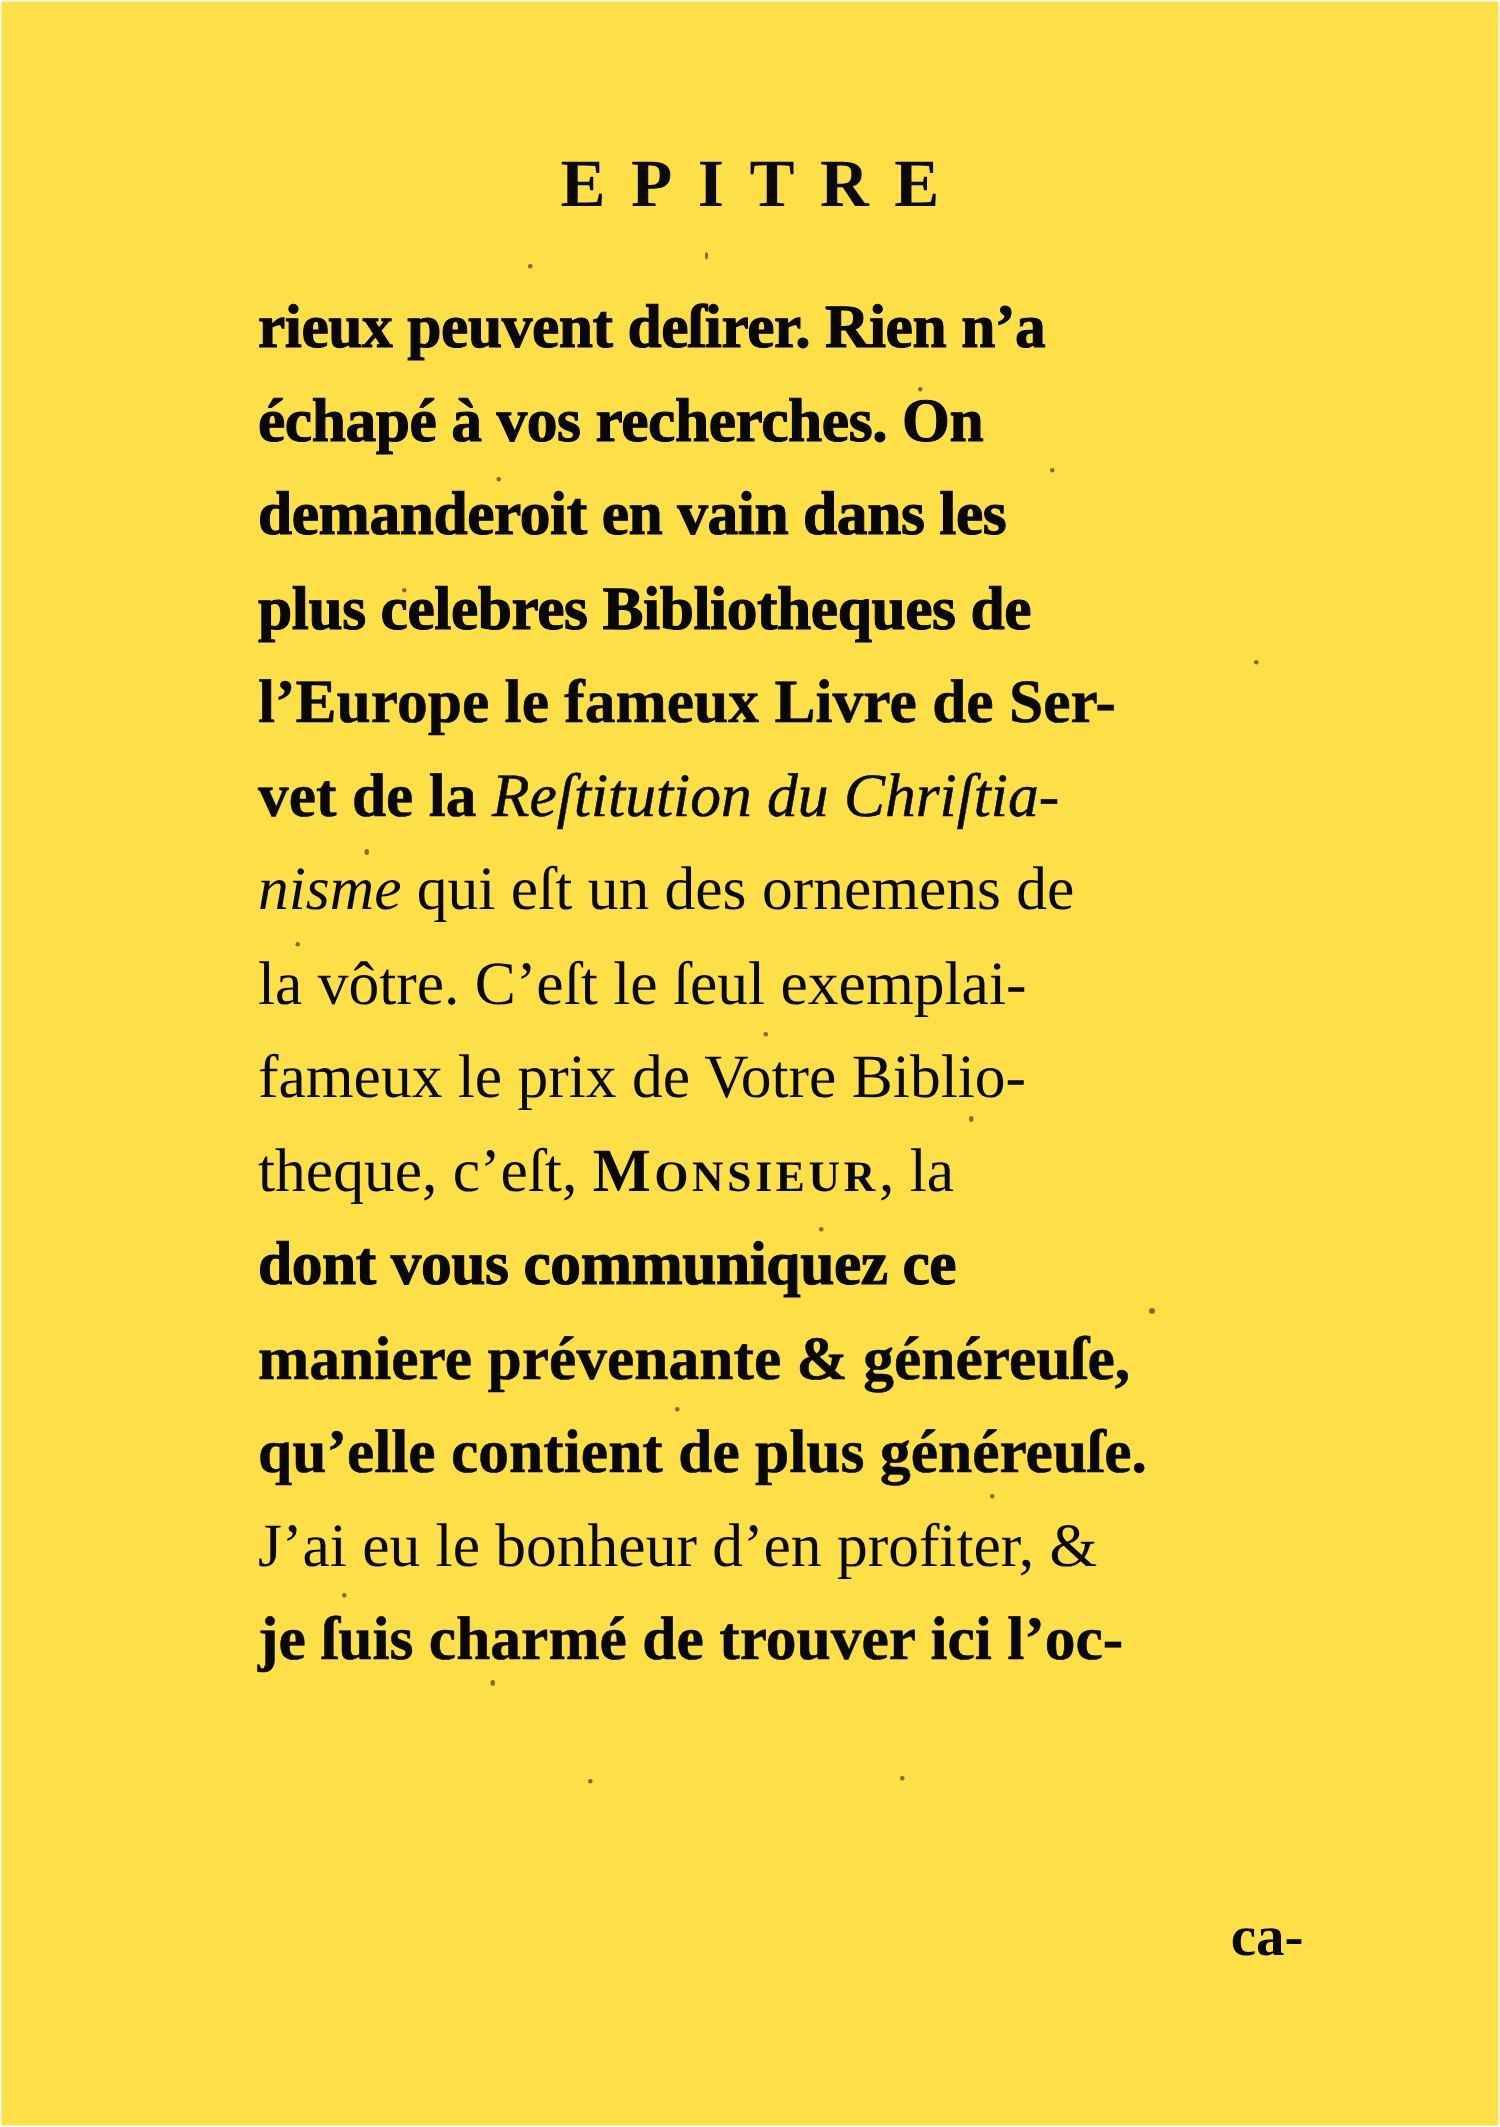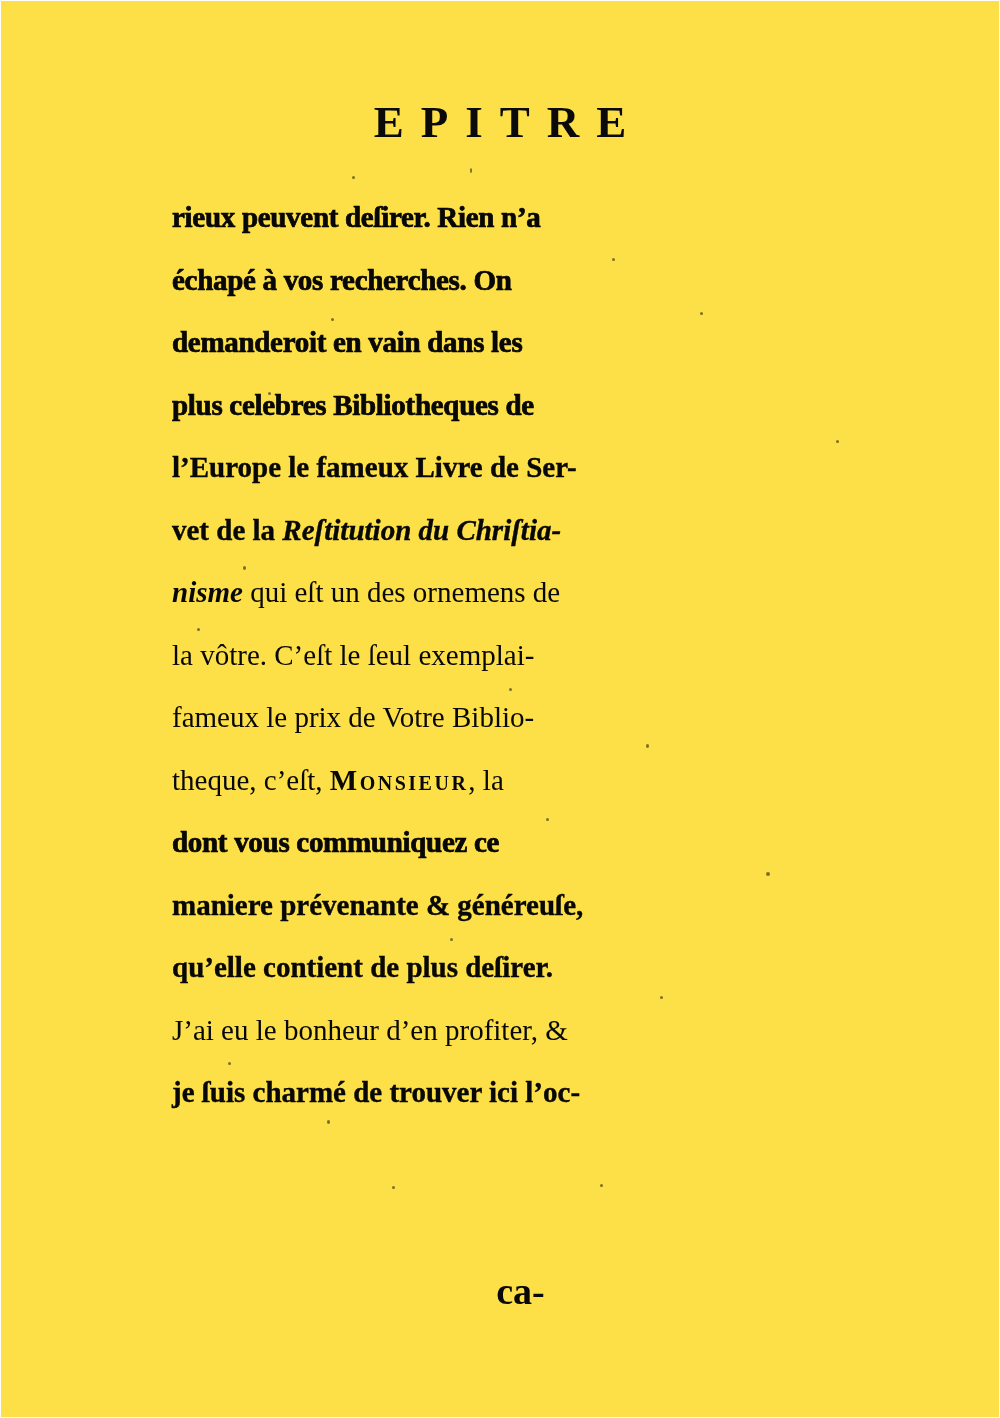"rieux peuvent deſirer. Rien n’a" .text-line { font-size: 29px -> 41px }
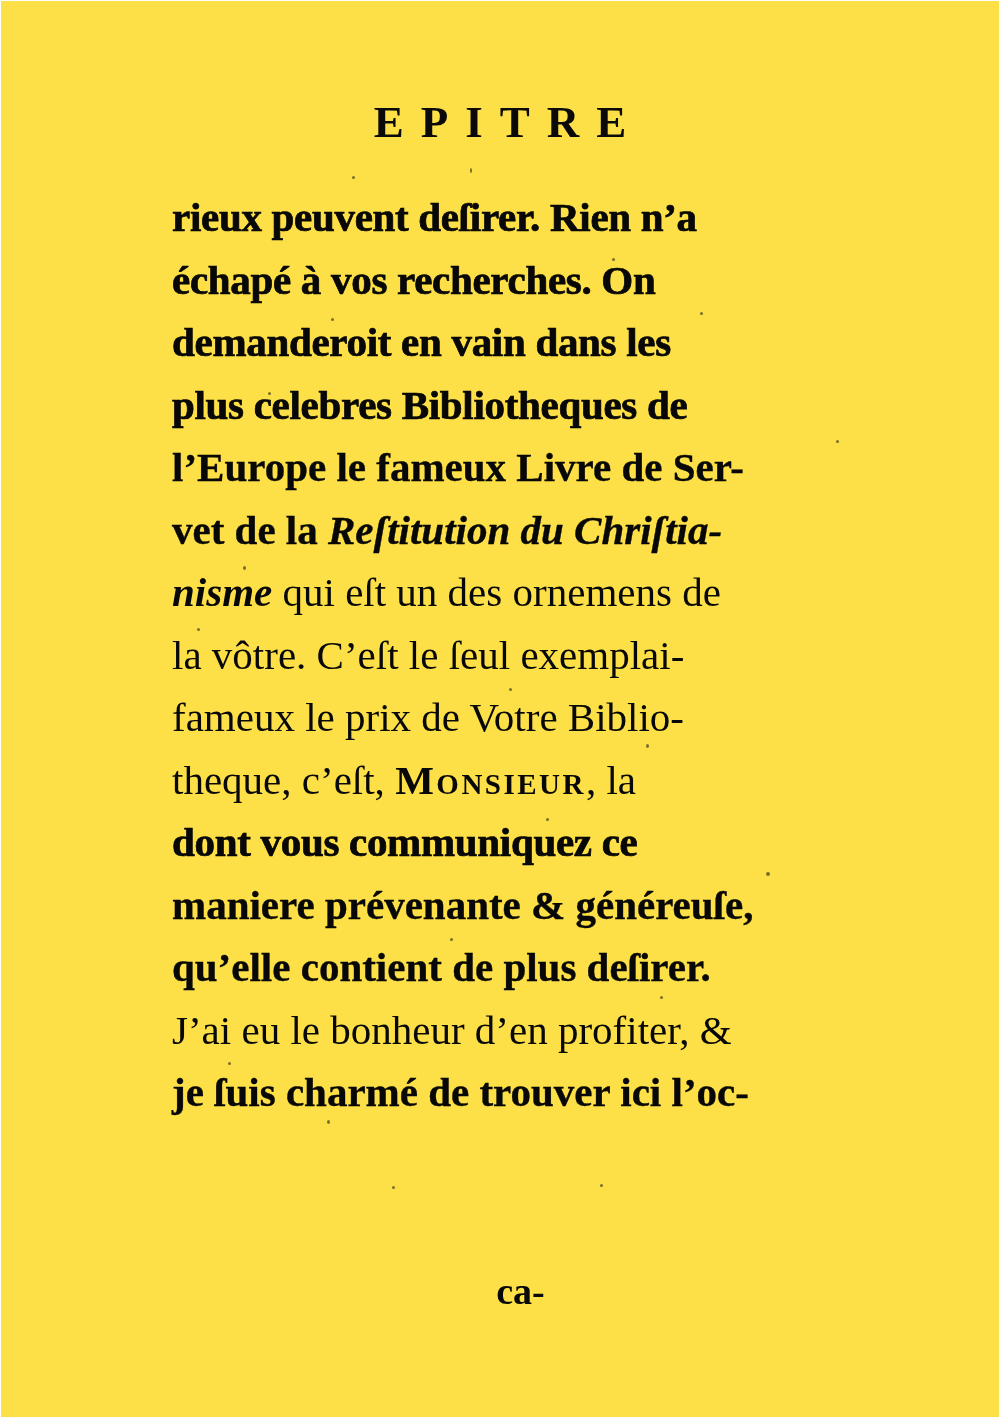"Reſtitution du Chriſtia-" .title-italic { font-weight: 700 -> 400 }
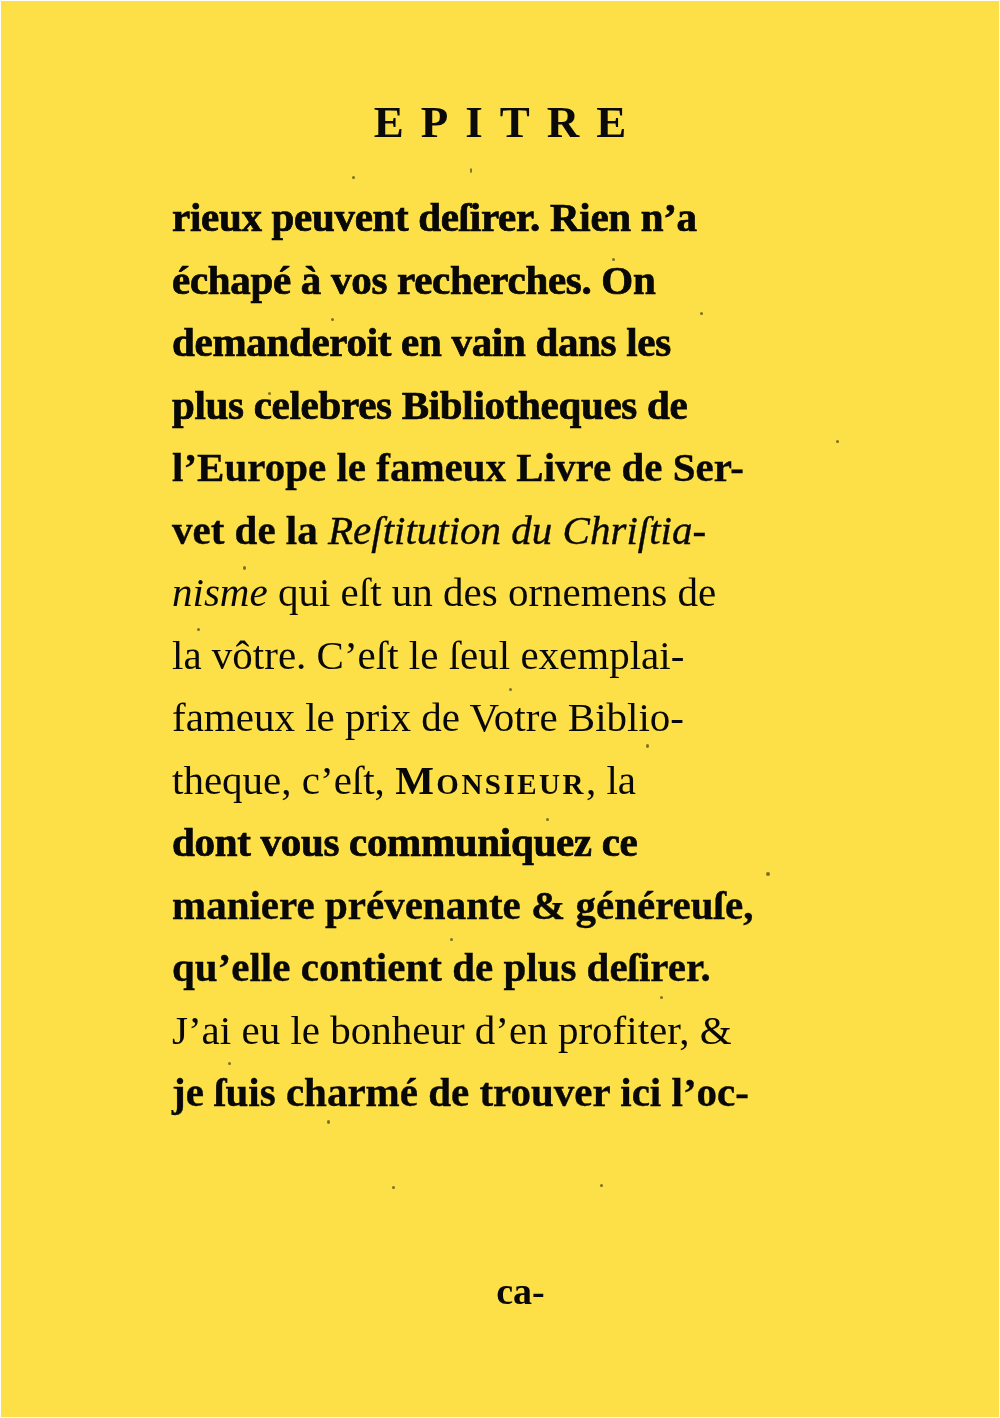"qu’elle contient de plus deſirer." span { text: deſirer -> généreuſe }
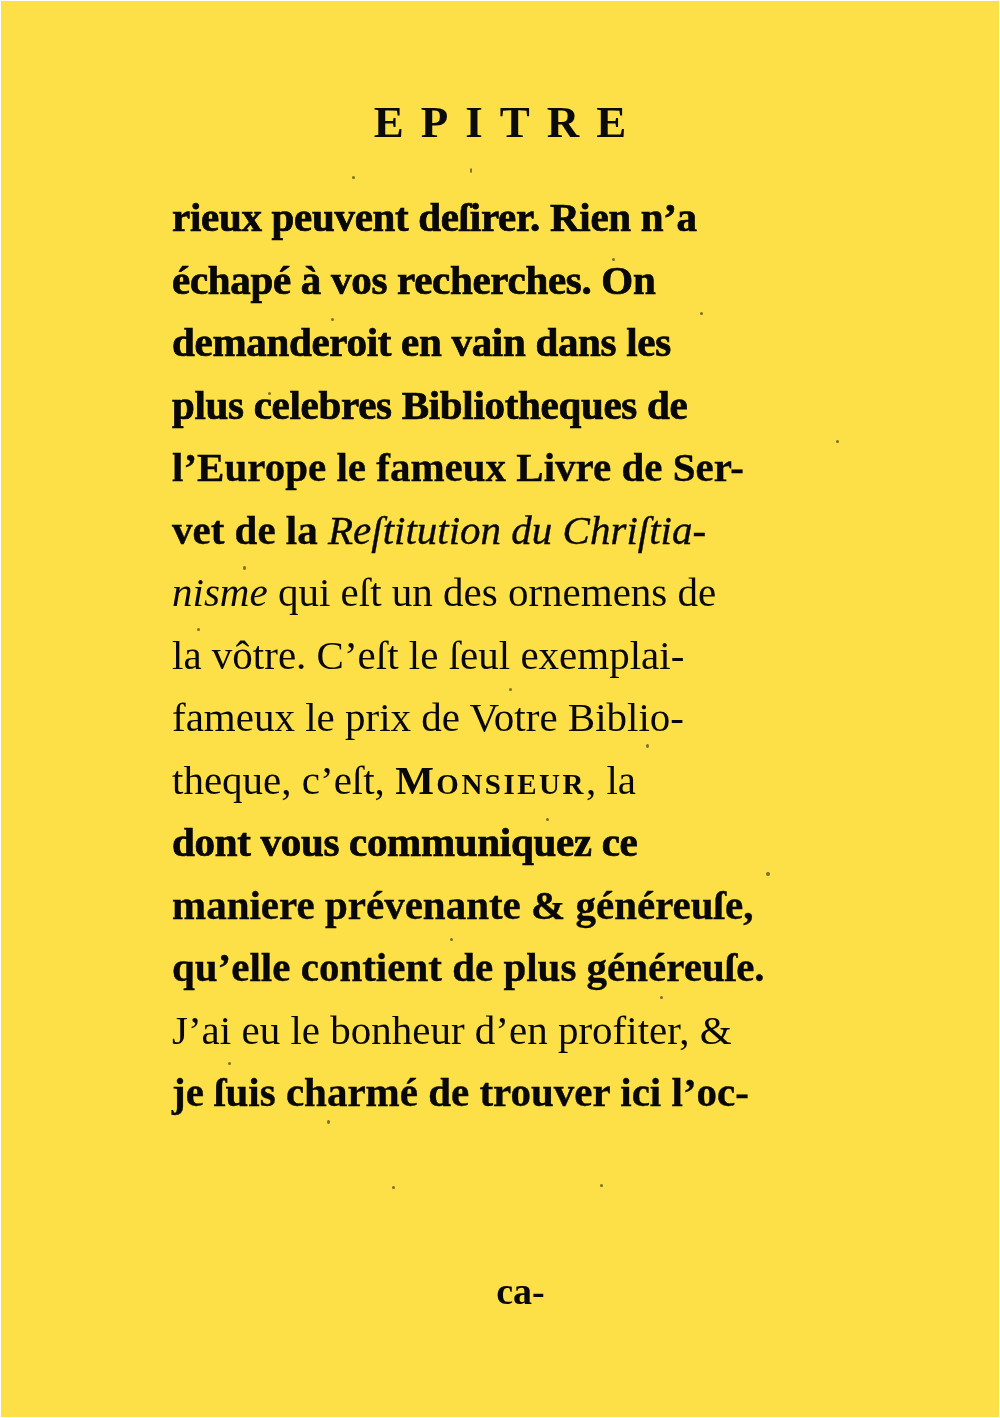"ca-" .catchword-row { text-align: center -> right }
